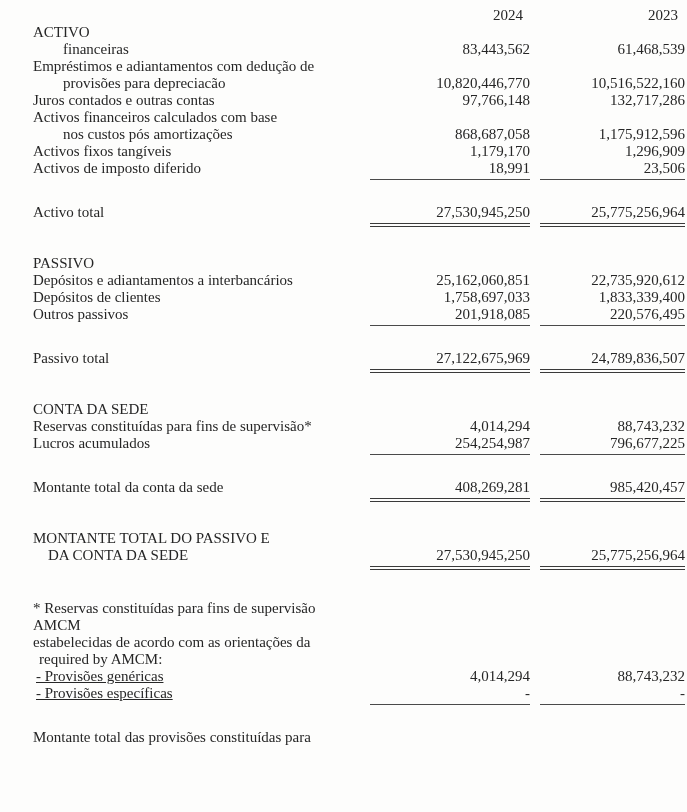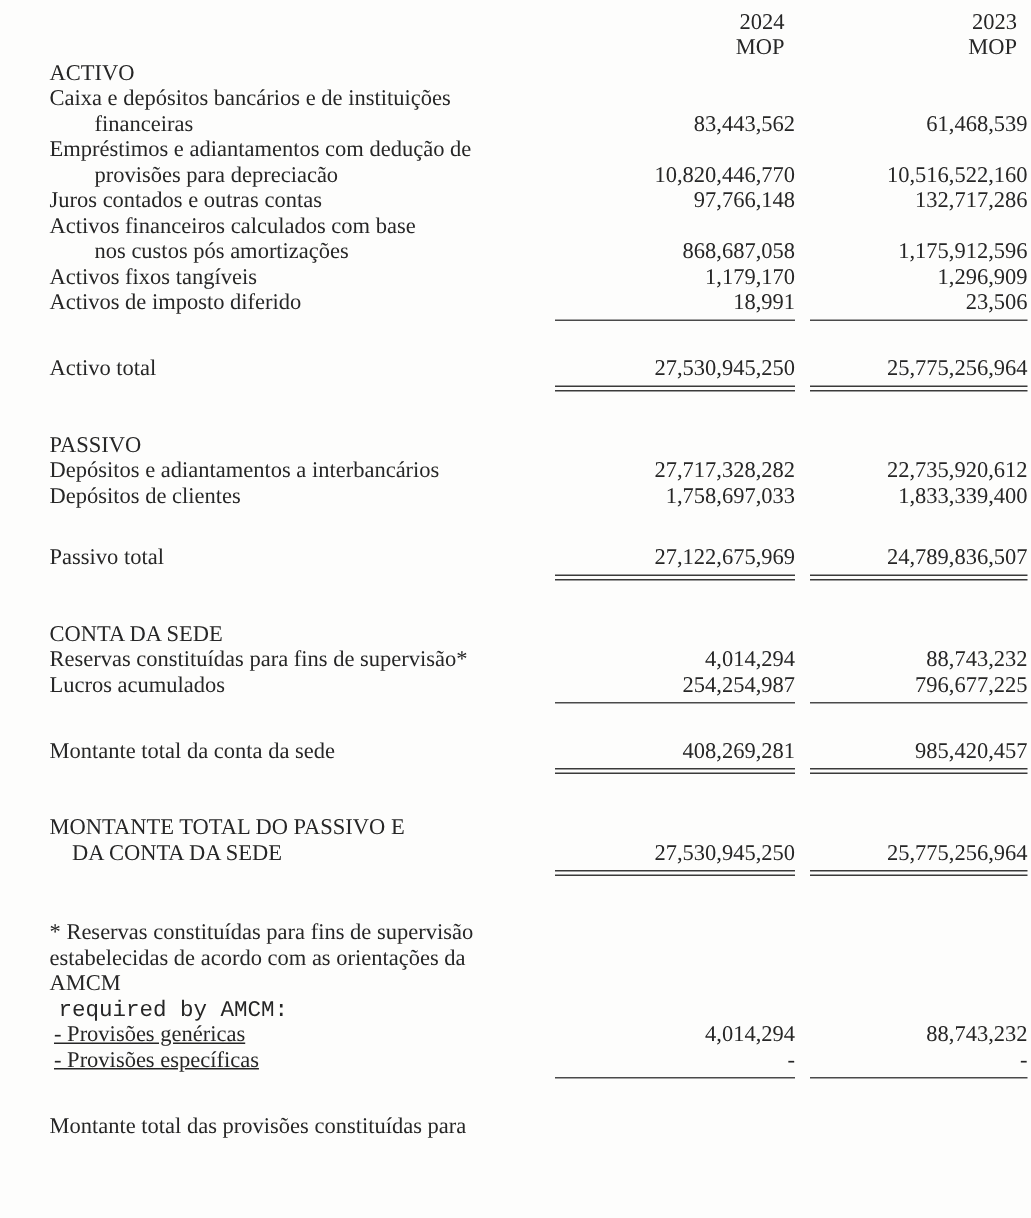"MOP" tr.hdr { html: <tr> <td></td> <td>MOP</td> <td></td> <td>MOP</td> </tr> -> none }
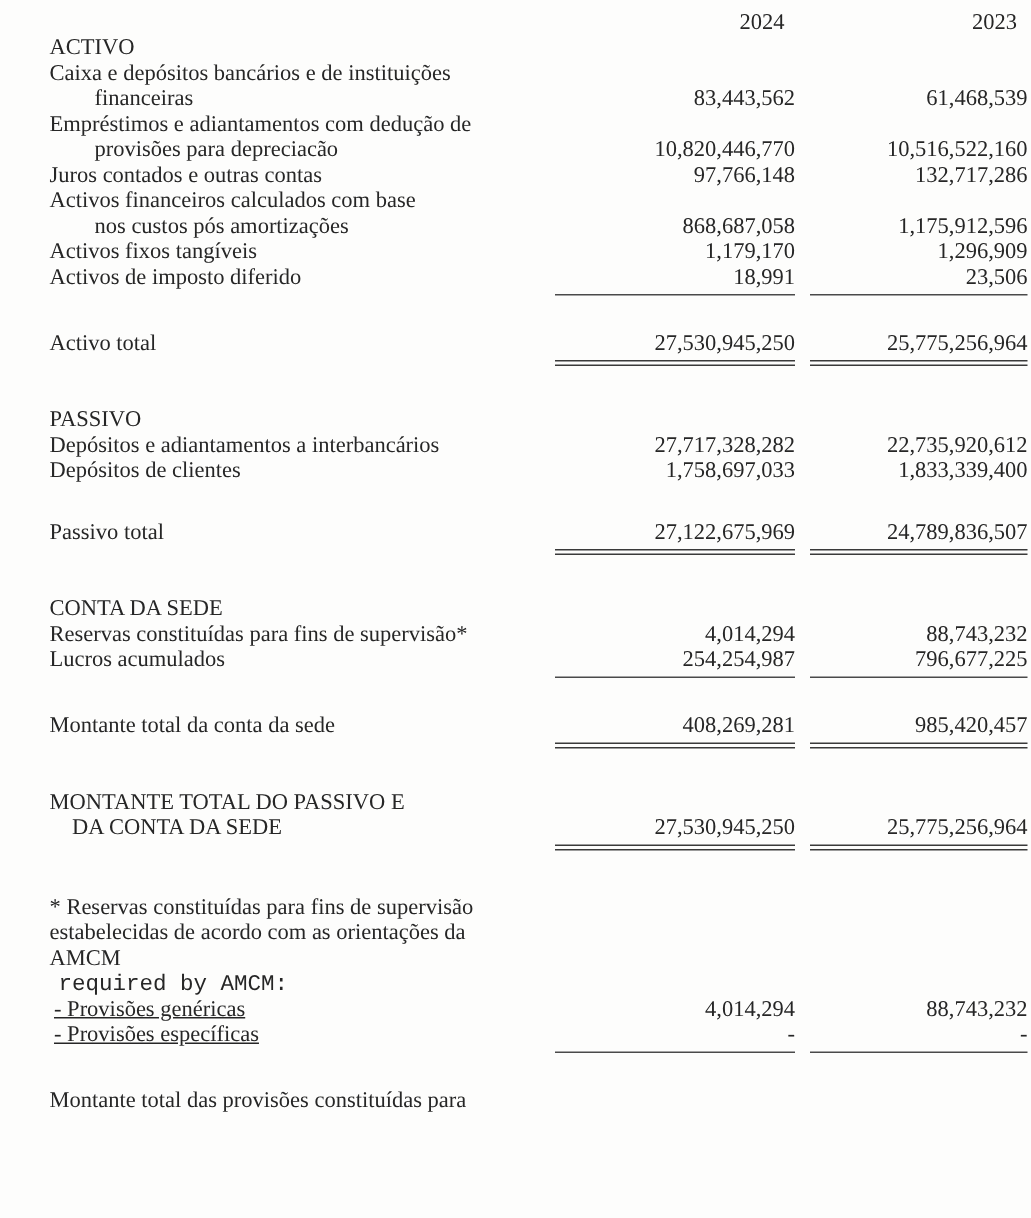"Caixa e depósitos bancários e" tr { html: <tr> <td>Caixa e depósitos bancários e de instituições</td> <td></td> <td></td> <td></td> </tr> -> none }
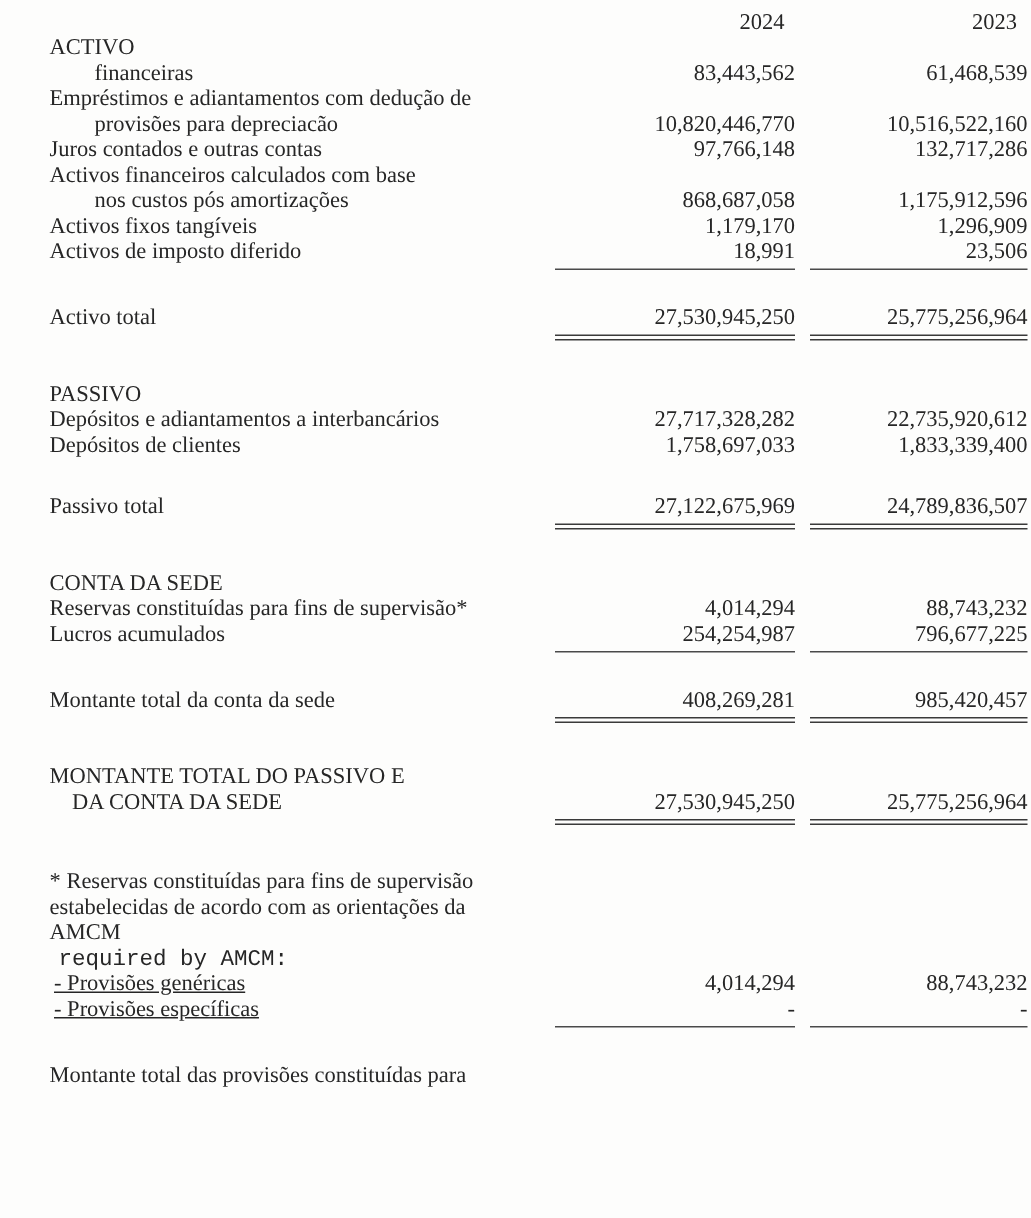"27,717,328,282" td.v1 { text: 27,717,328,282 -> 25,162,060,851 }
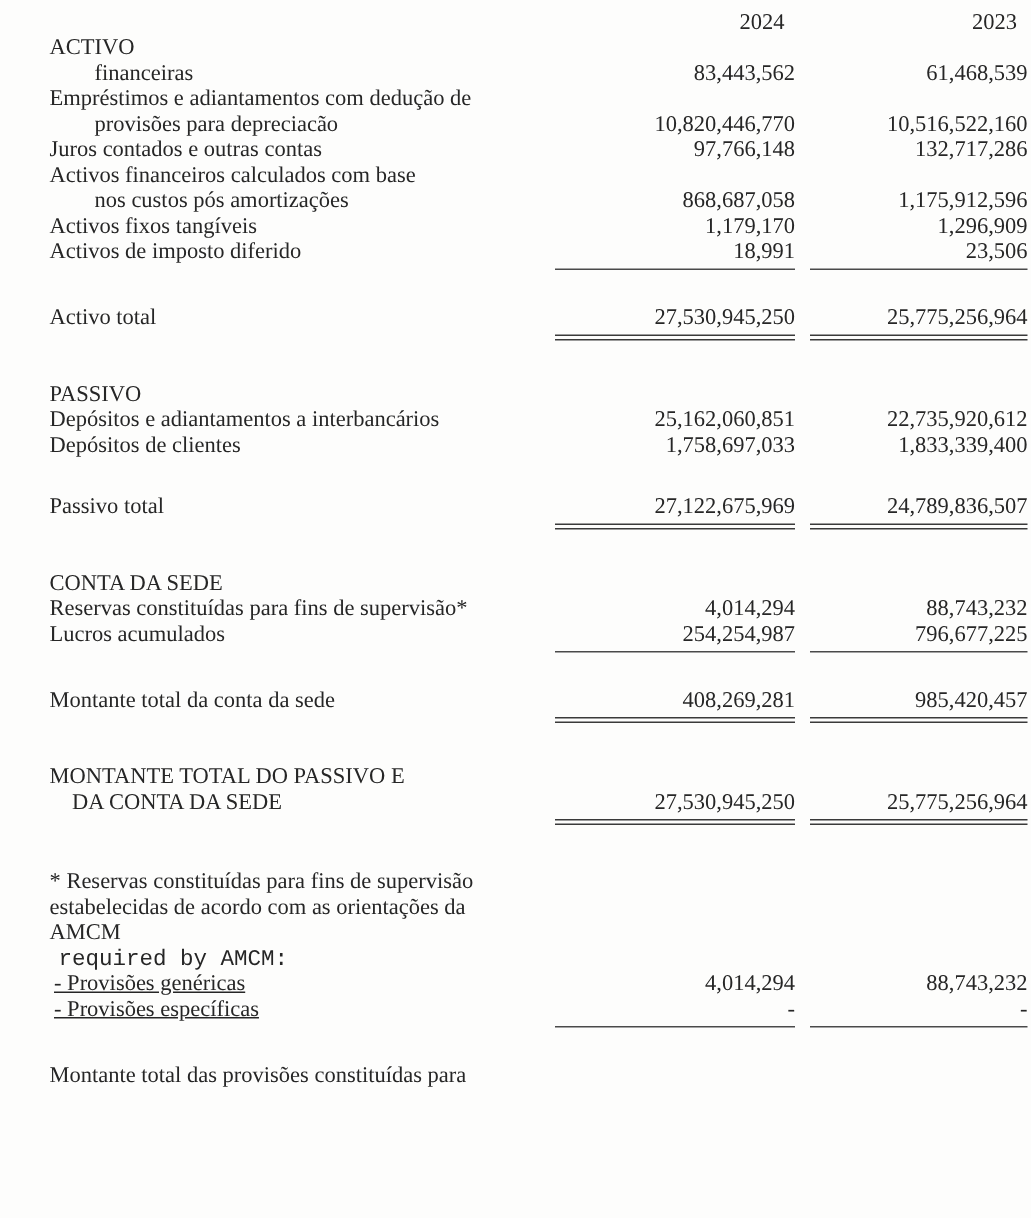"Outros passivos" tr.rule { html: none -> <tr> <td>Outros passivos</td> <td>201,918,085</td> <td></td> <td>220,576,495</td> </tr> }
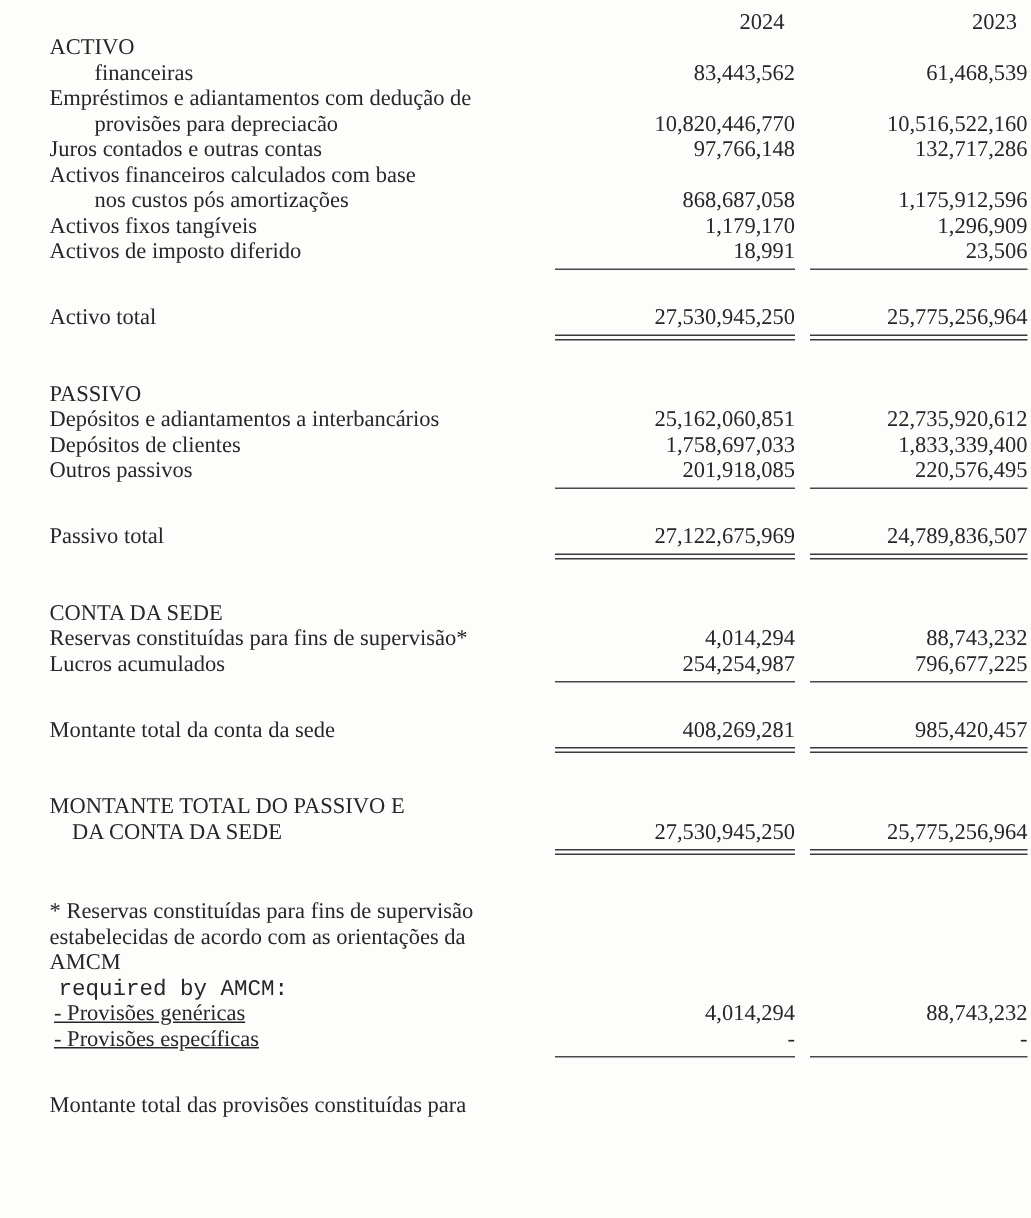"estabelecidas de acordo com as" tr { order: before "AMCM" -> after "AMCM" }
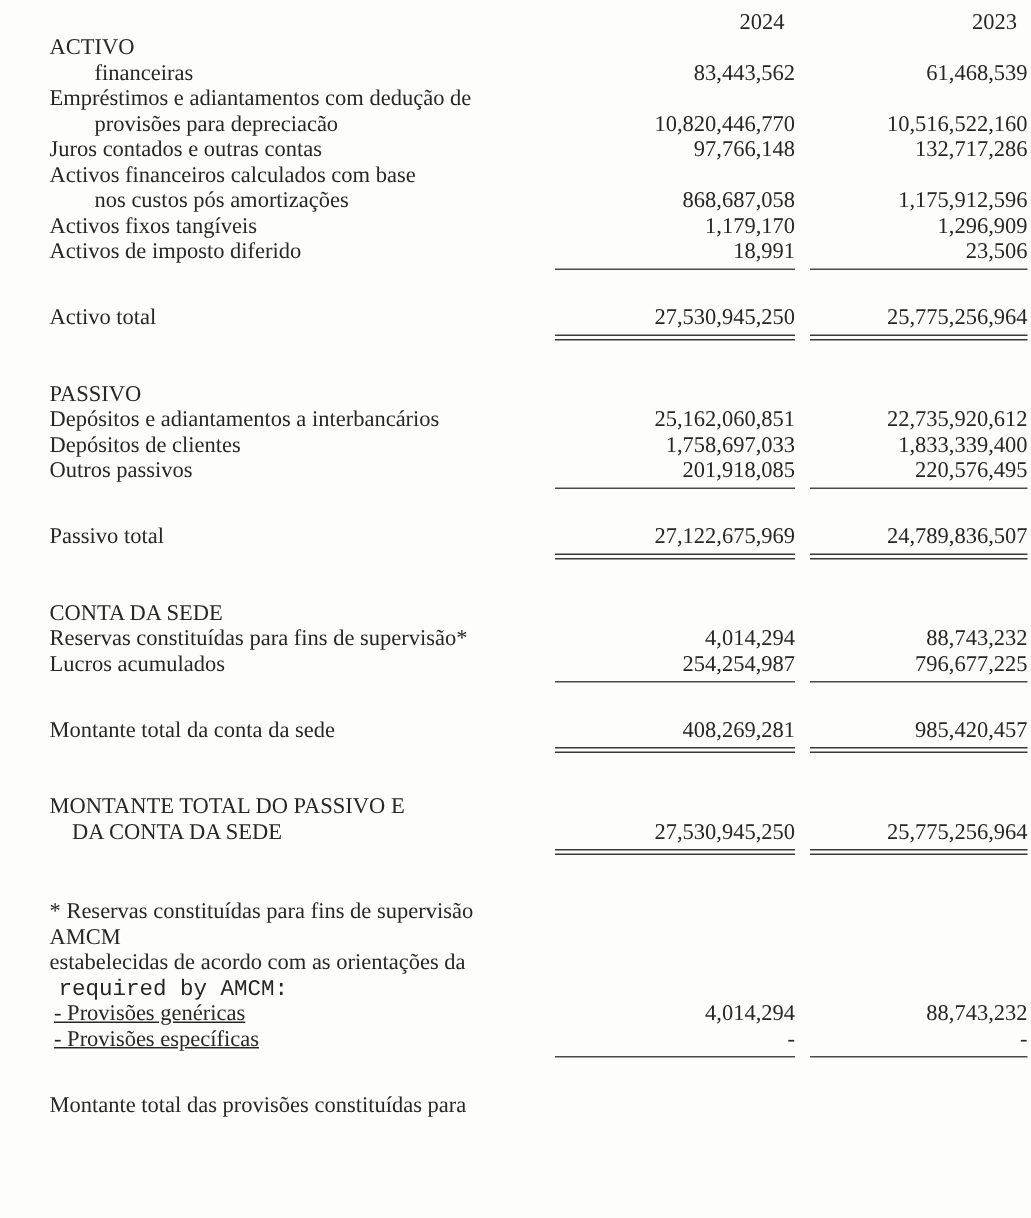"required by AMCM:" td.foot-req { font-family: Liberation Mono, monospace -> none }
